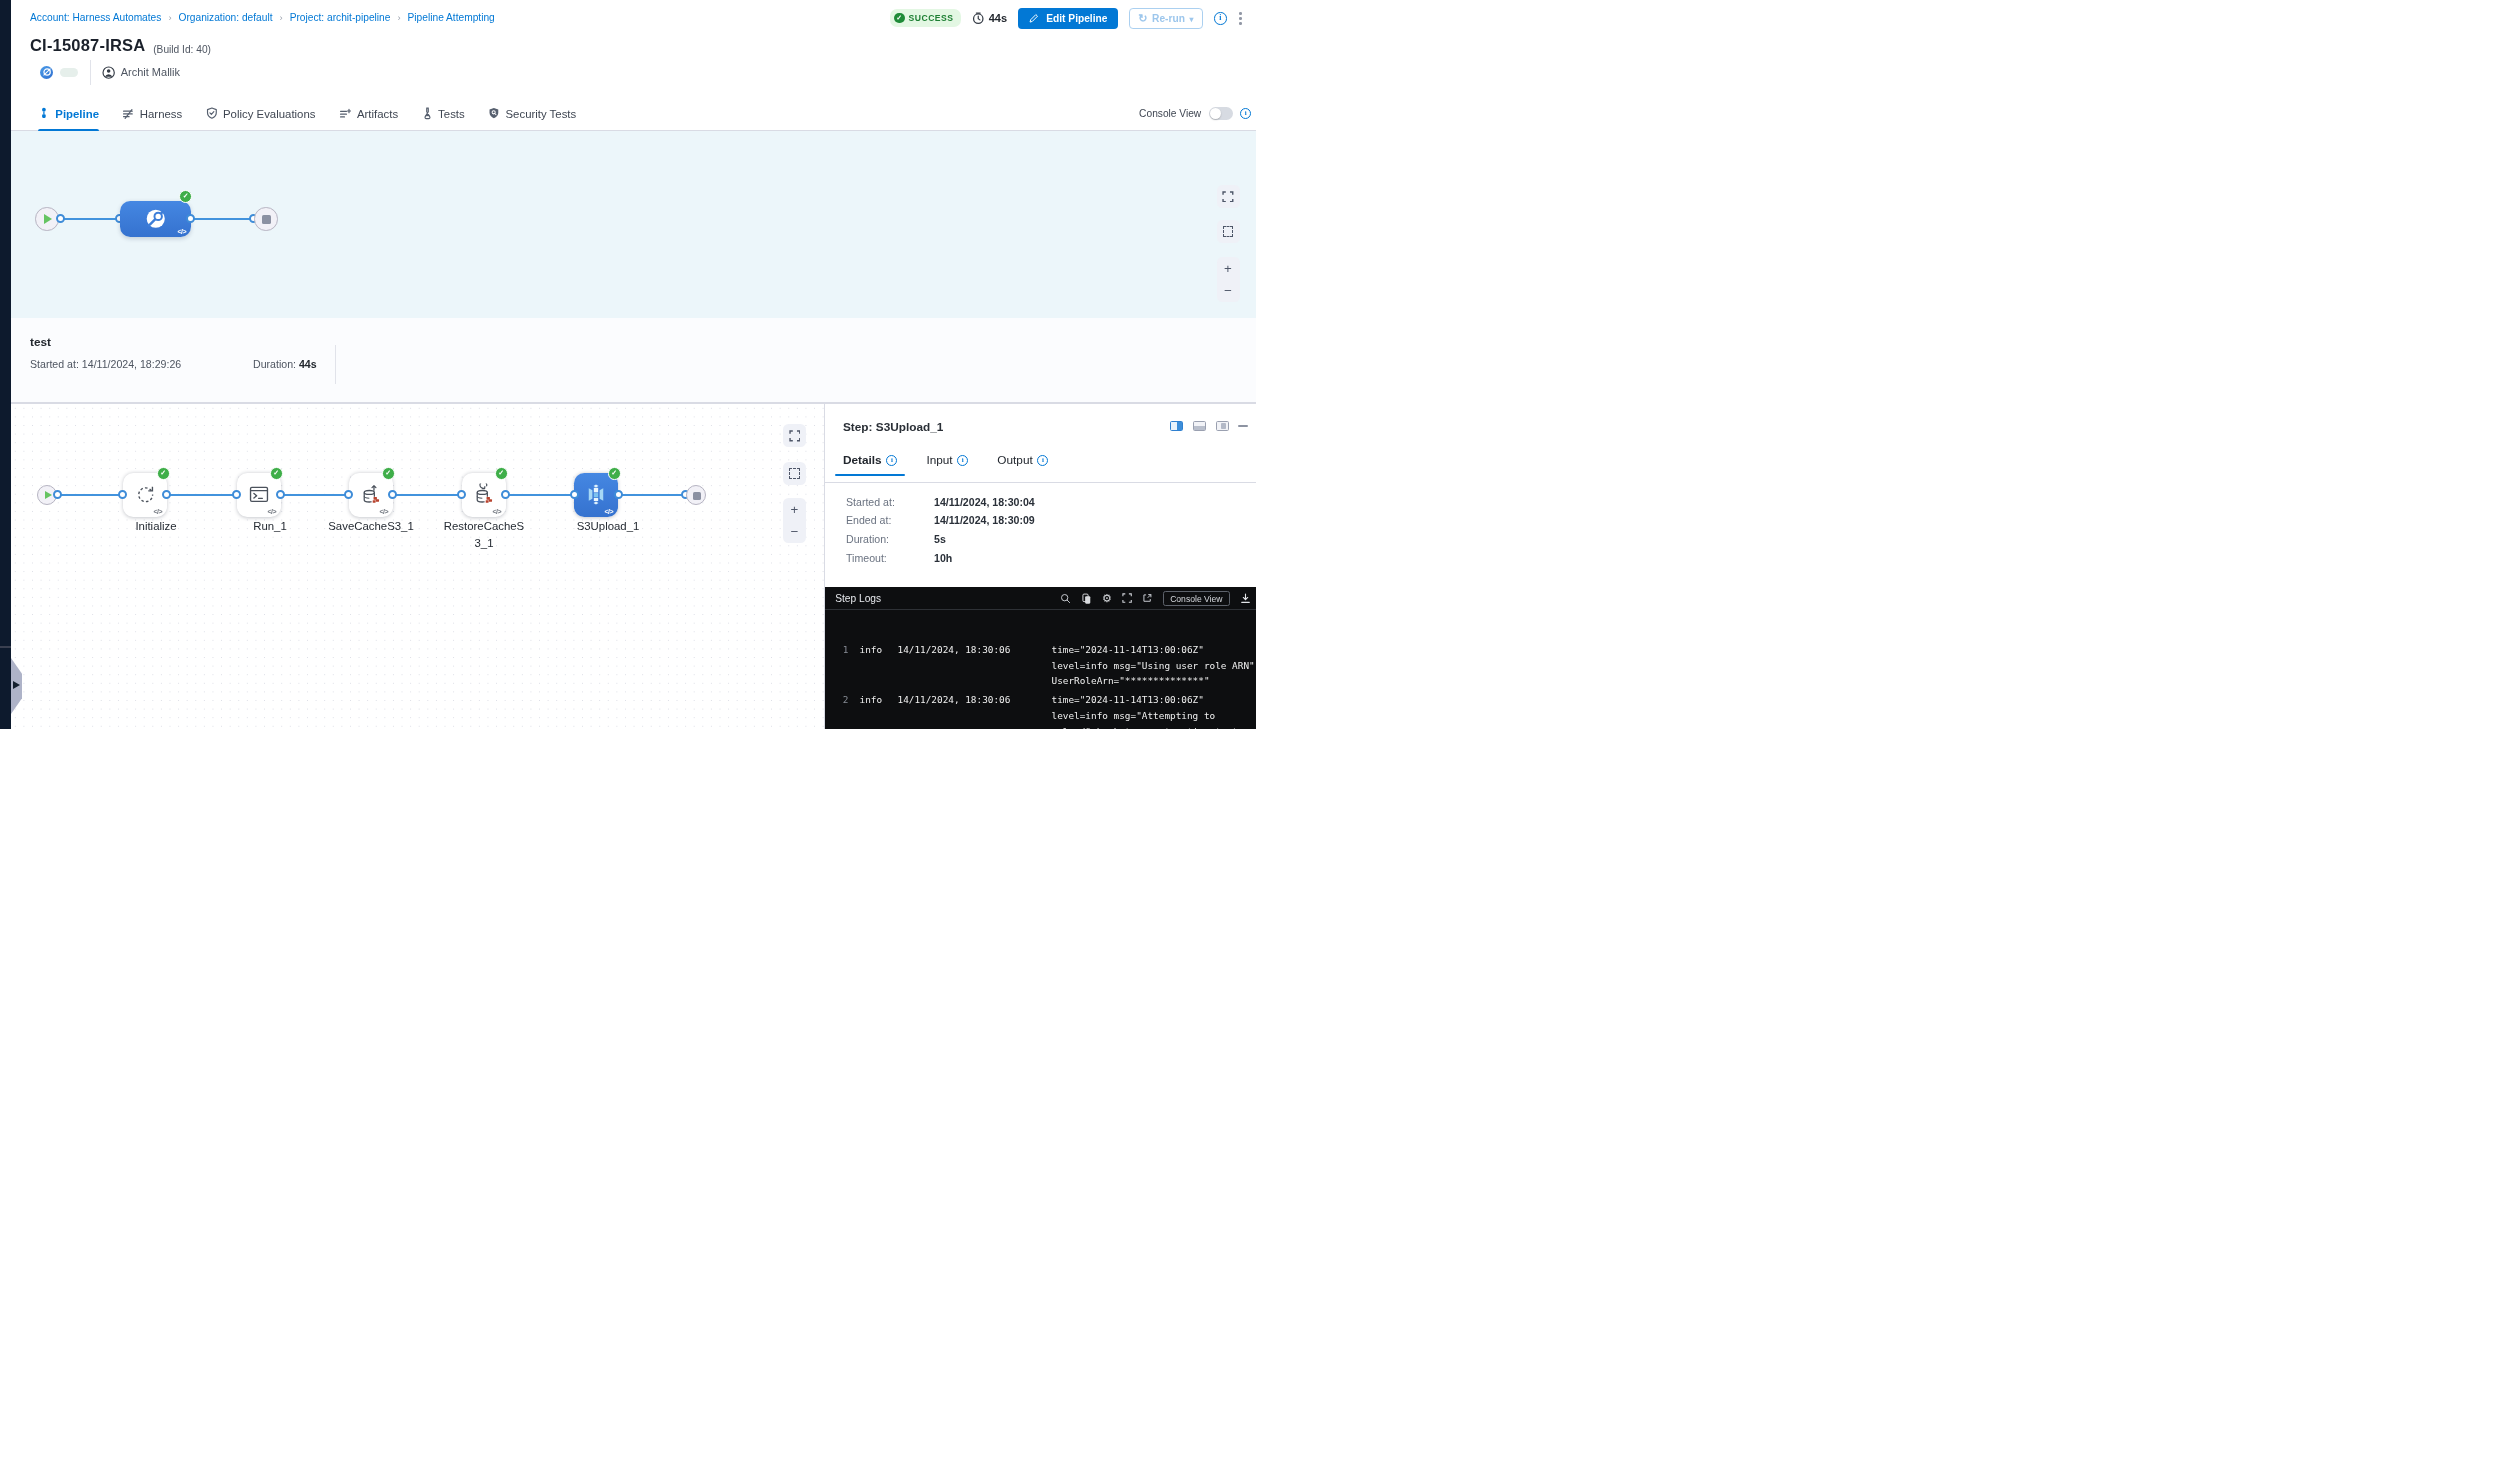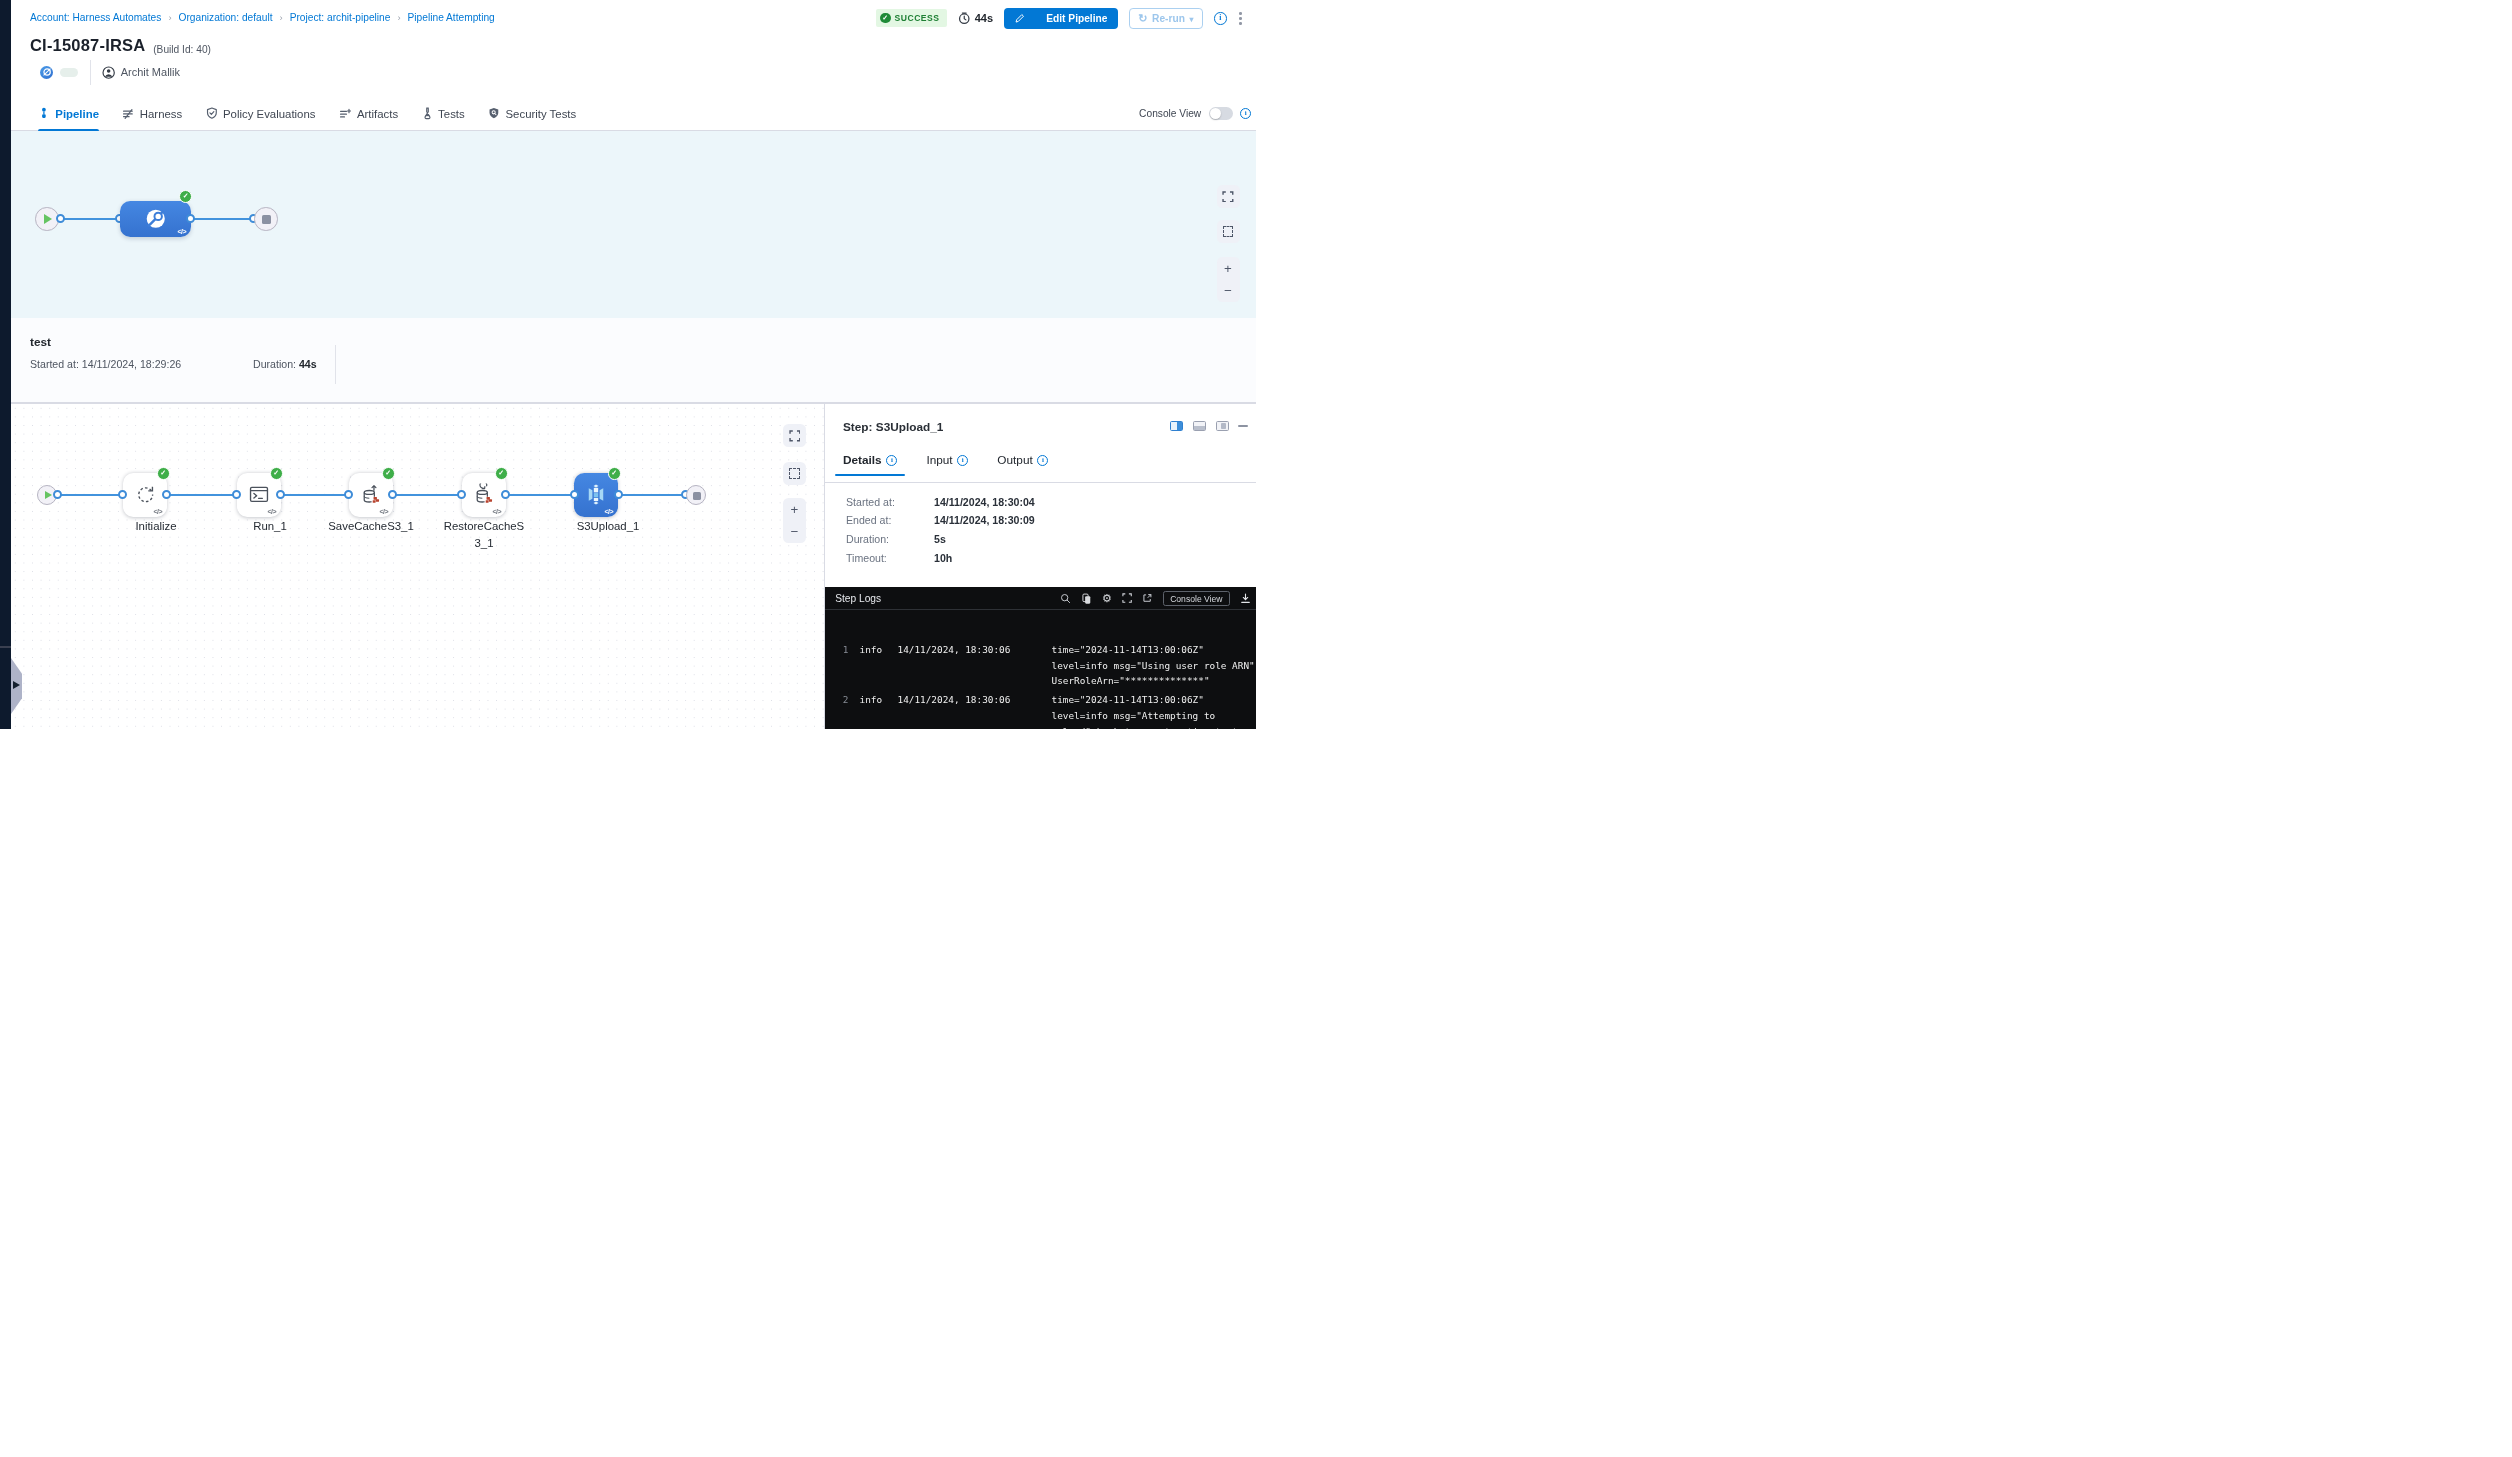"SUCCESS" .badge-success { border-radius: 2px -> 7px }
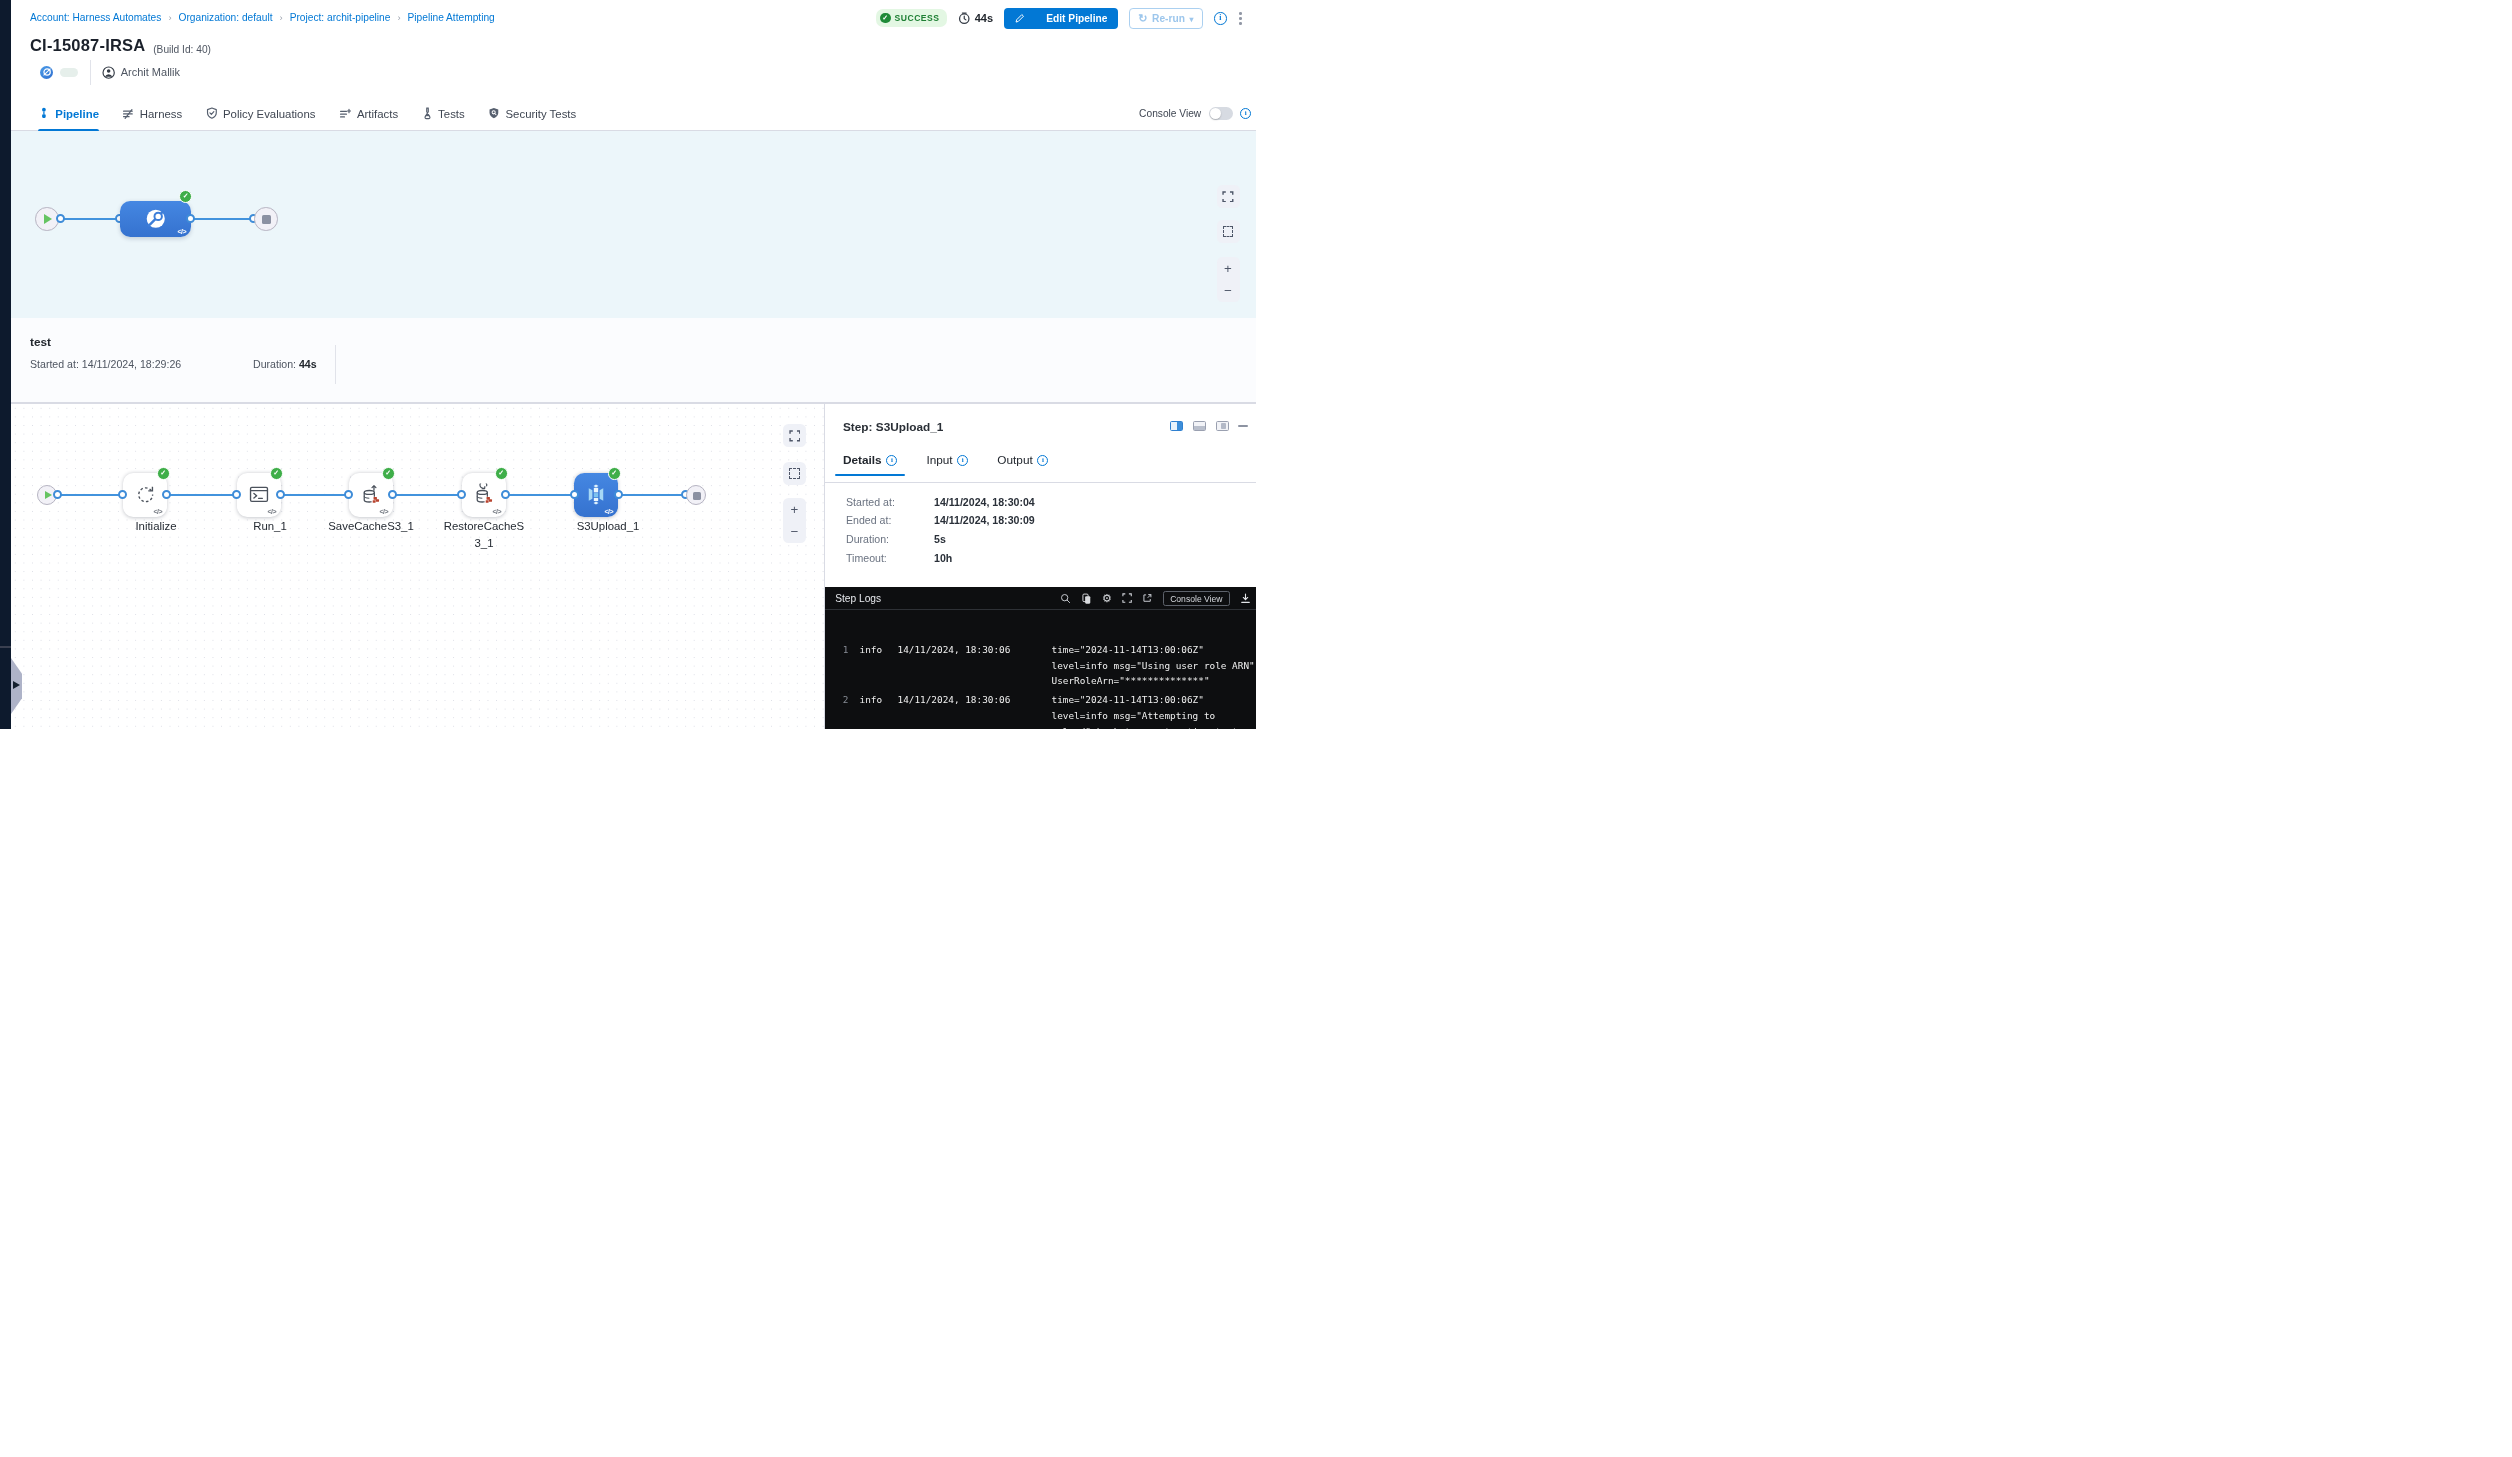"Edit Pipeline" .btn-edit { gap: 21px -> 7px }
